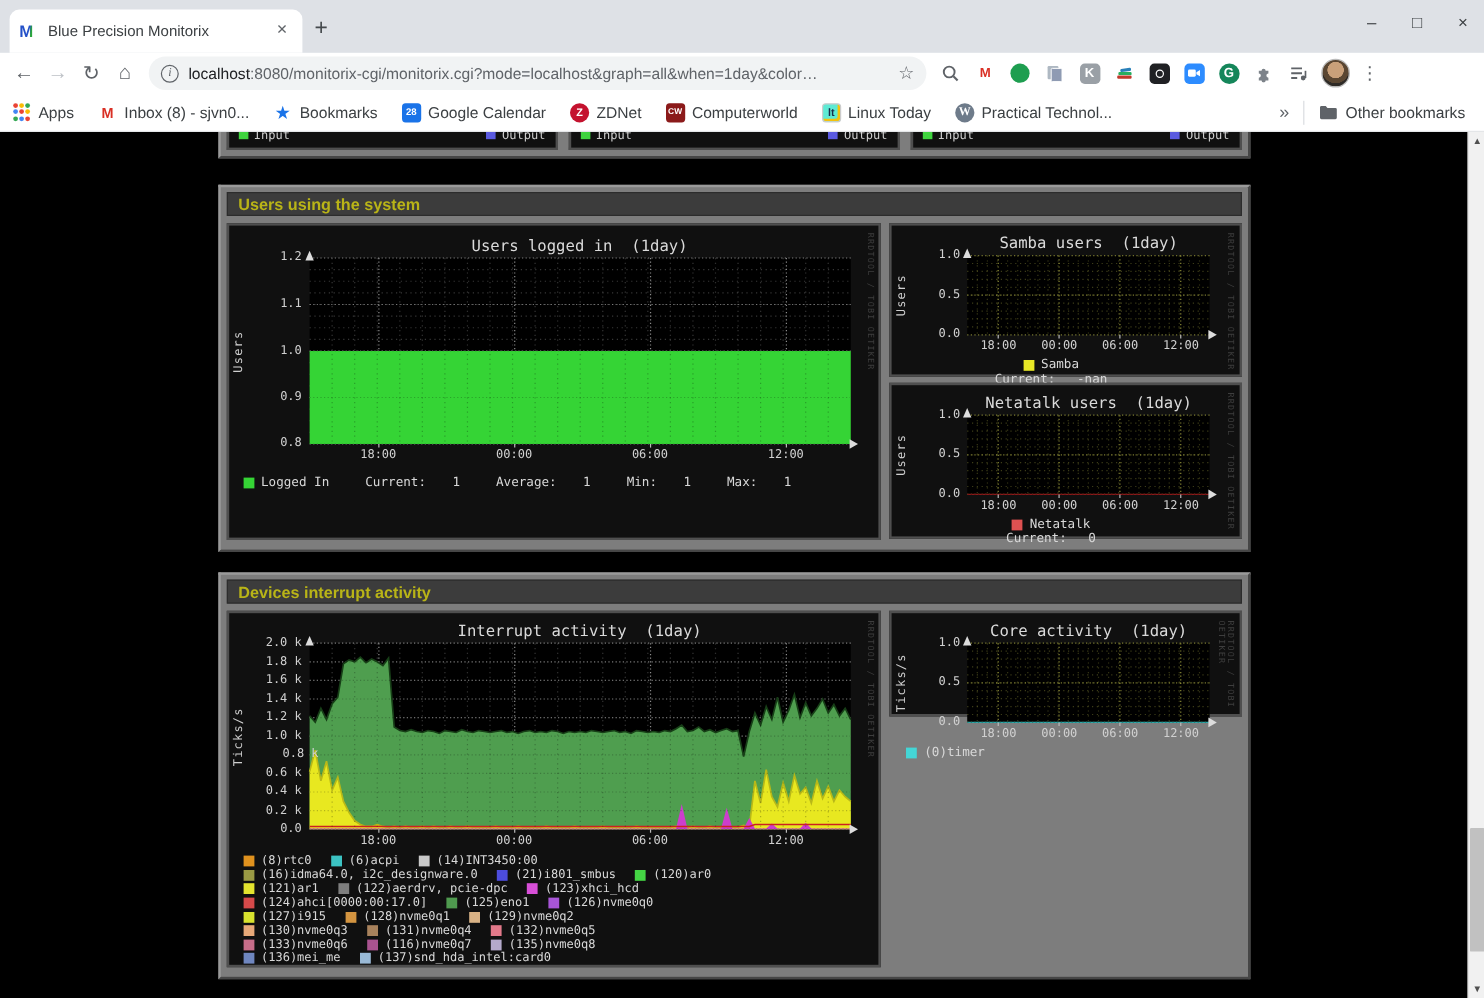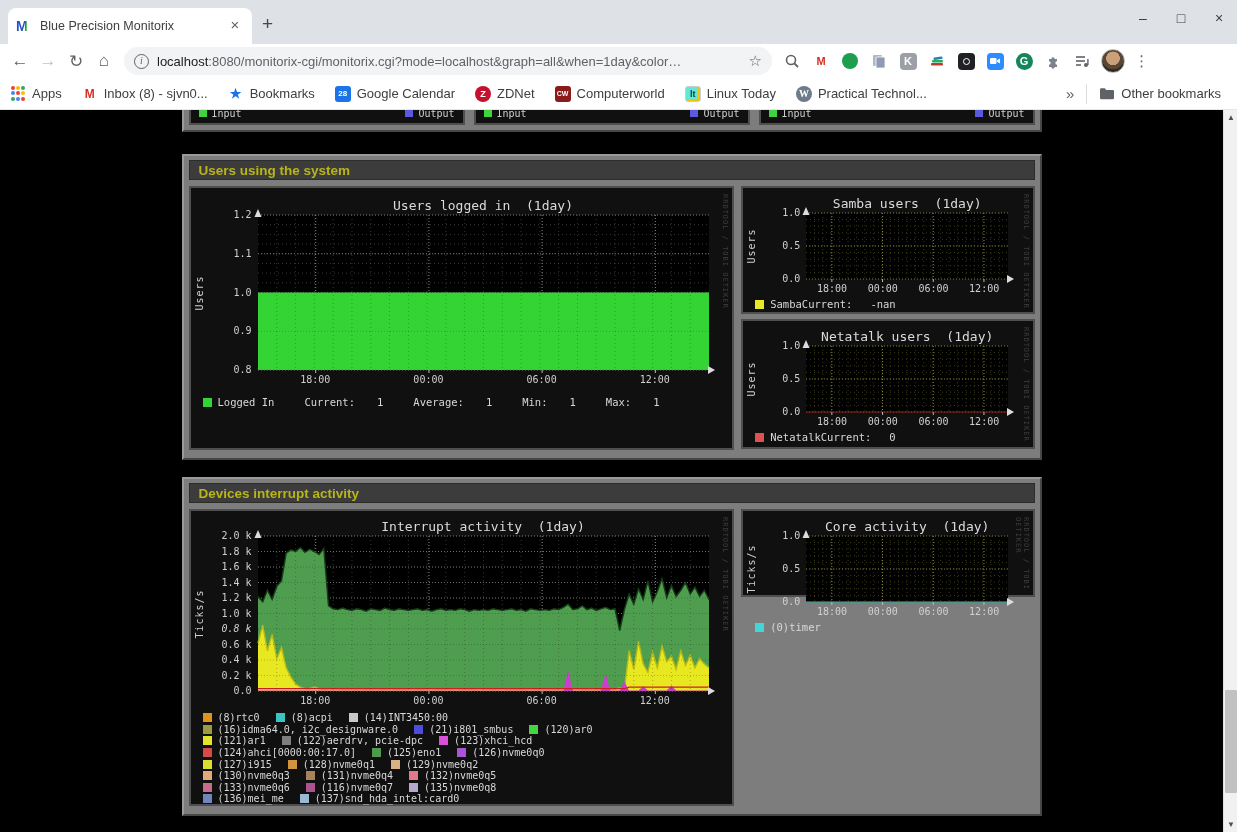"Samba" .legend.sb { flex-direction: none -> column; justify-content: flex-start -> center }
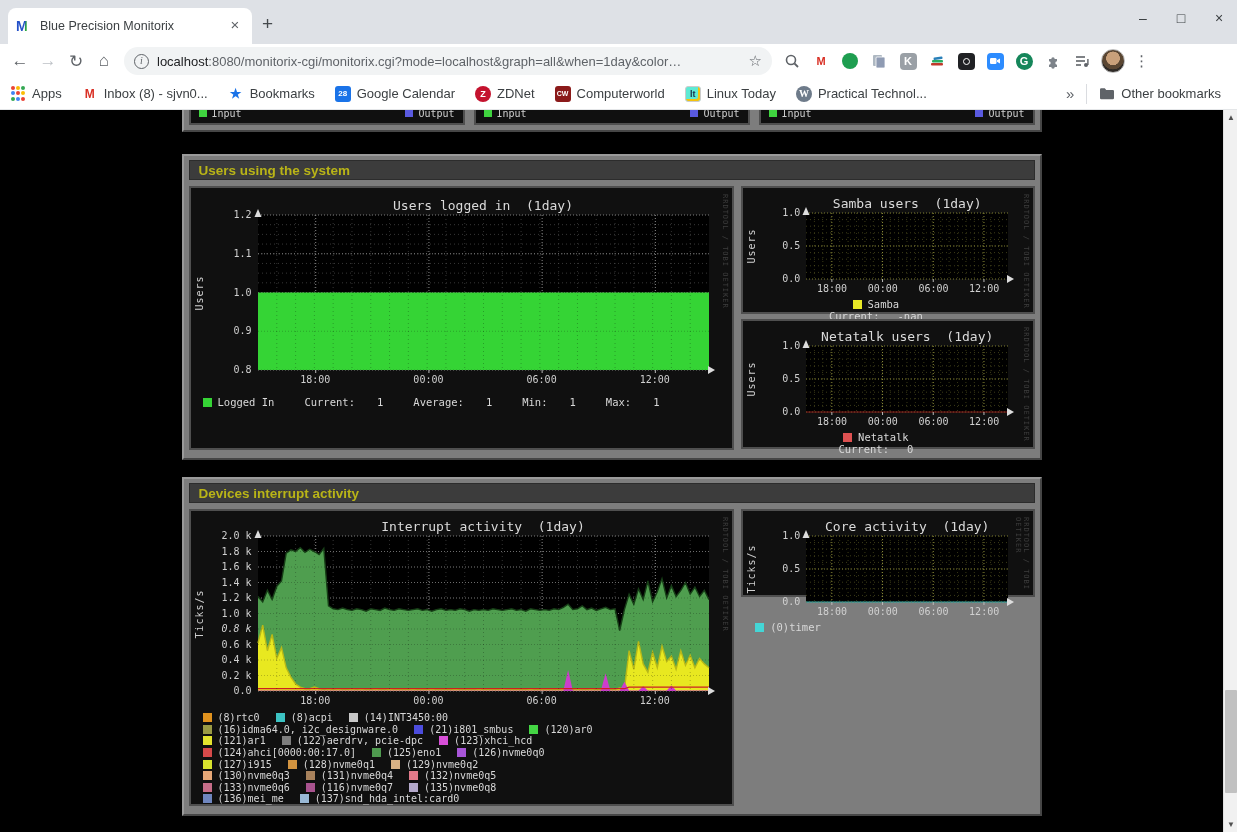"0.8 k" div.c-ytick { font-style: italic -> none; left: 9px -> 23px }
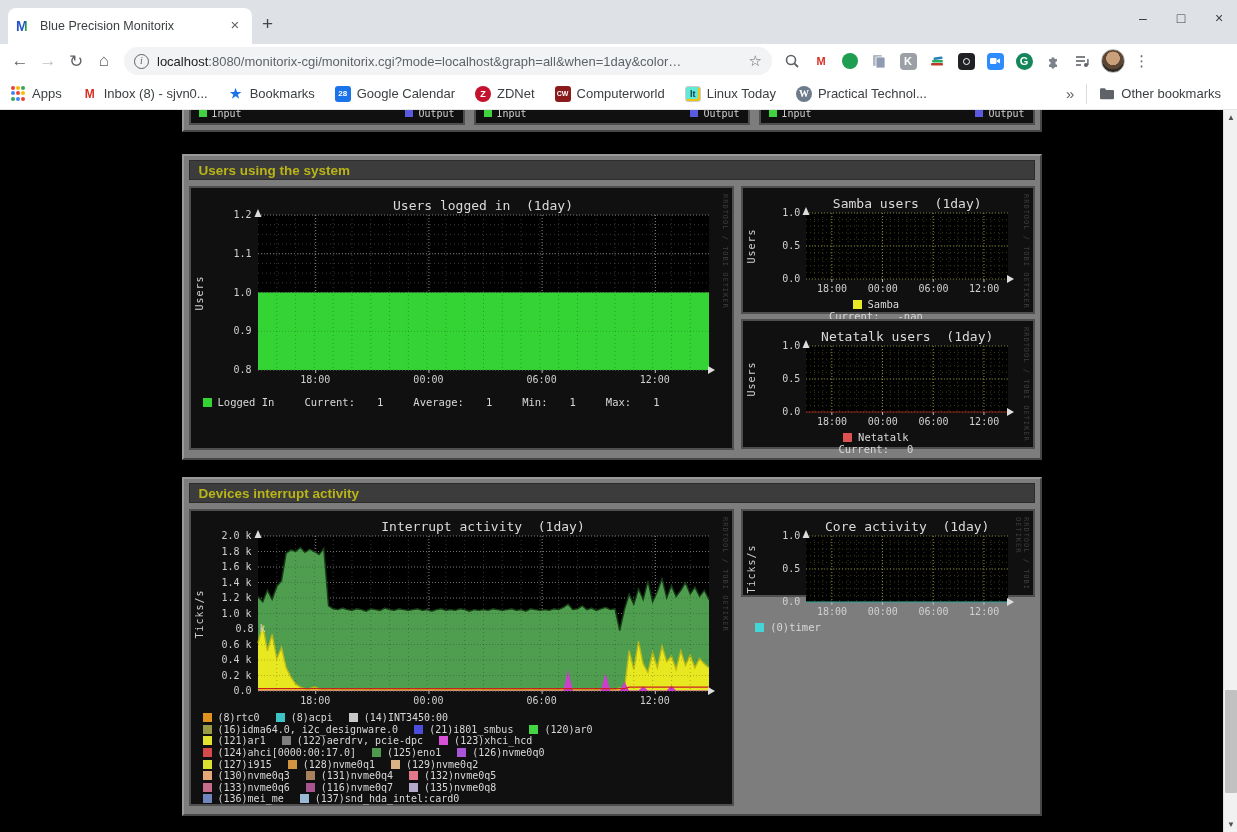"(8)acpi" span { text: 8 -> 6 }
